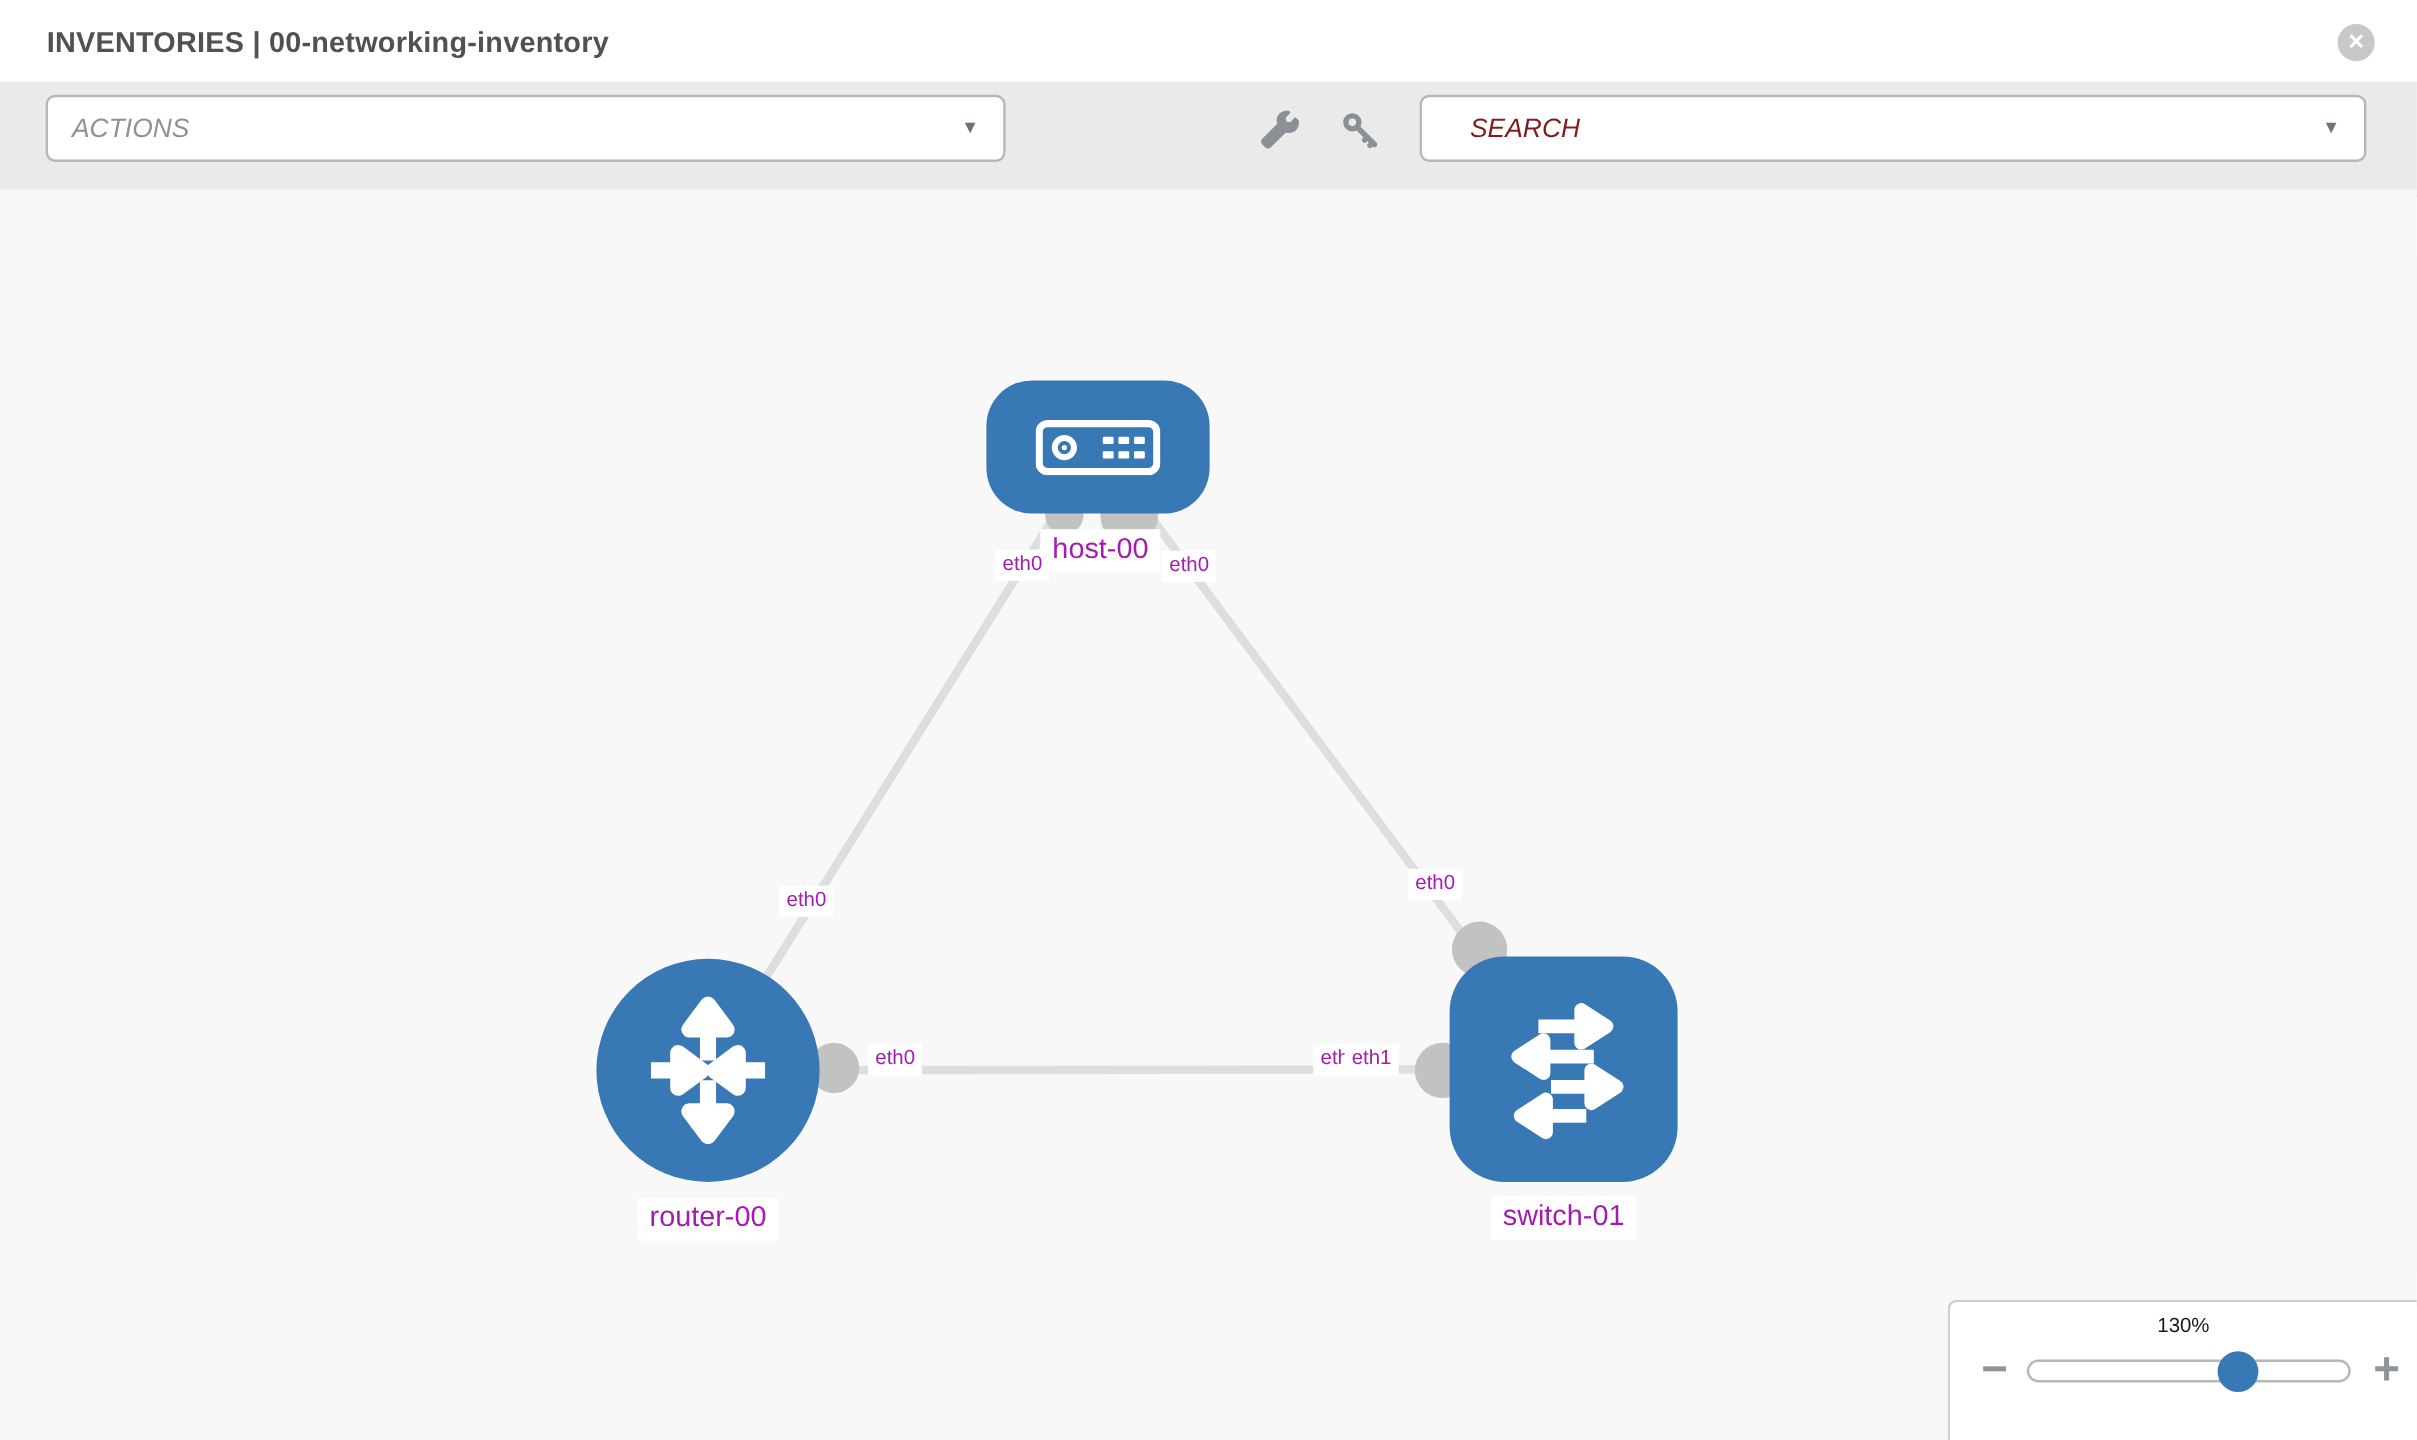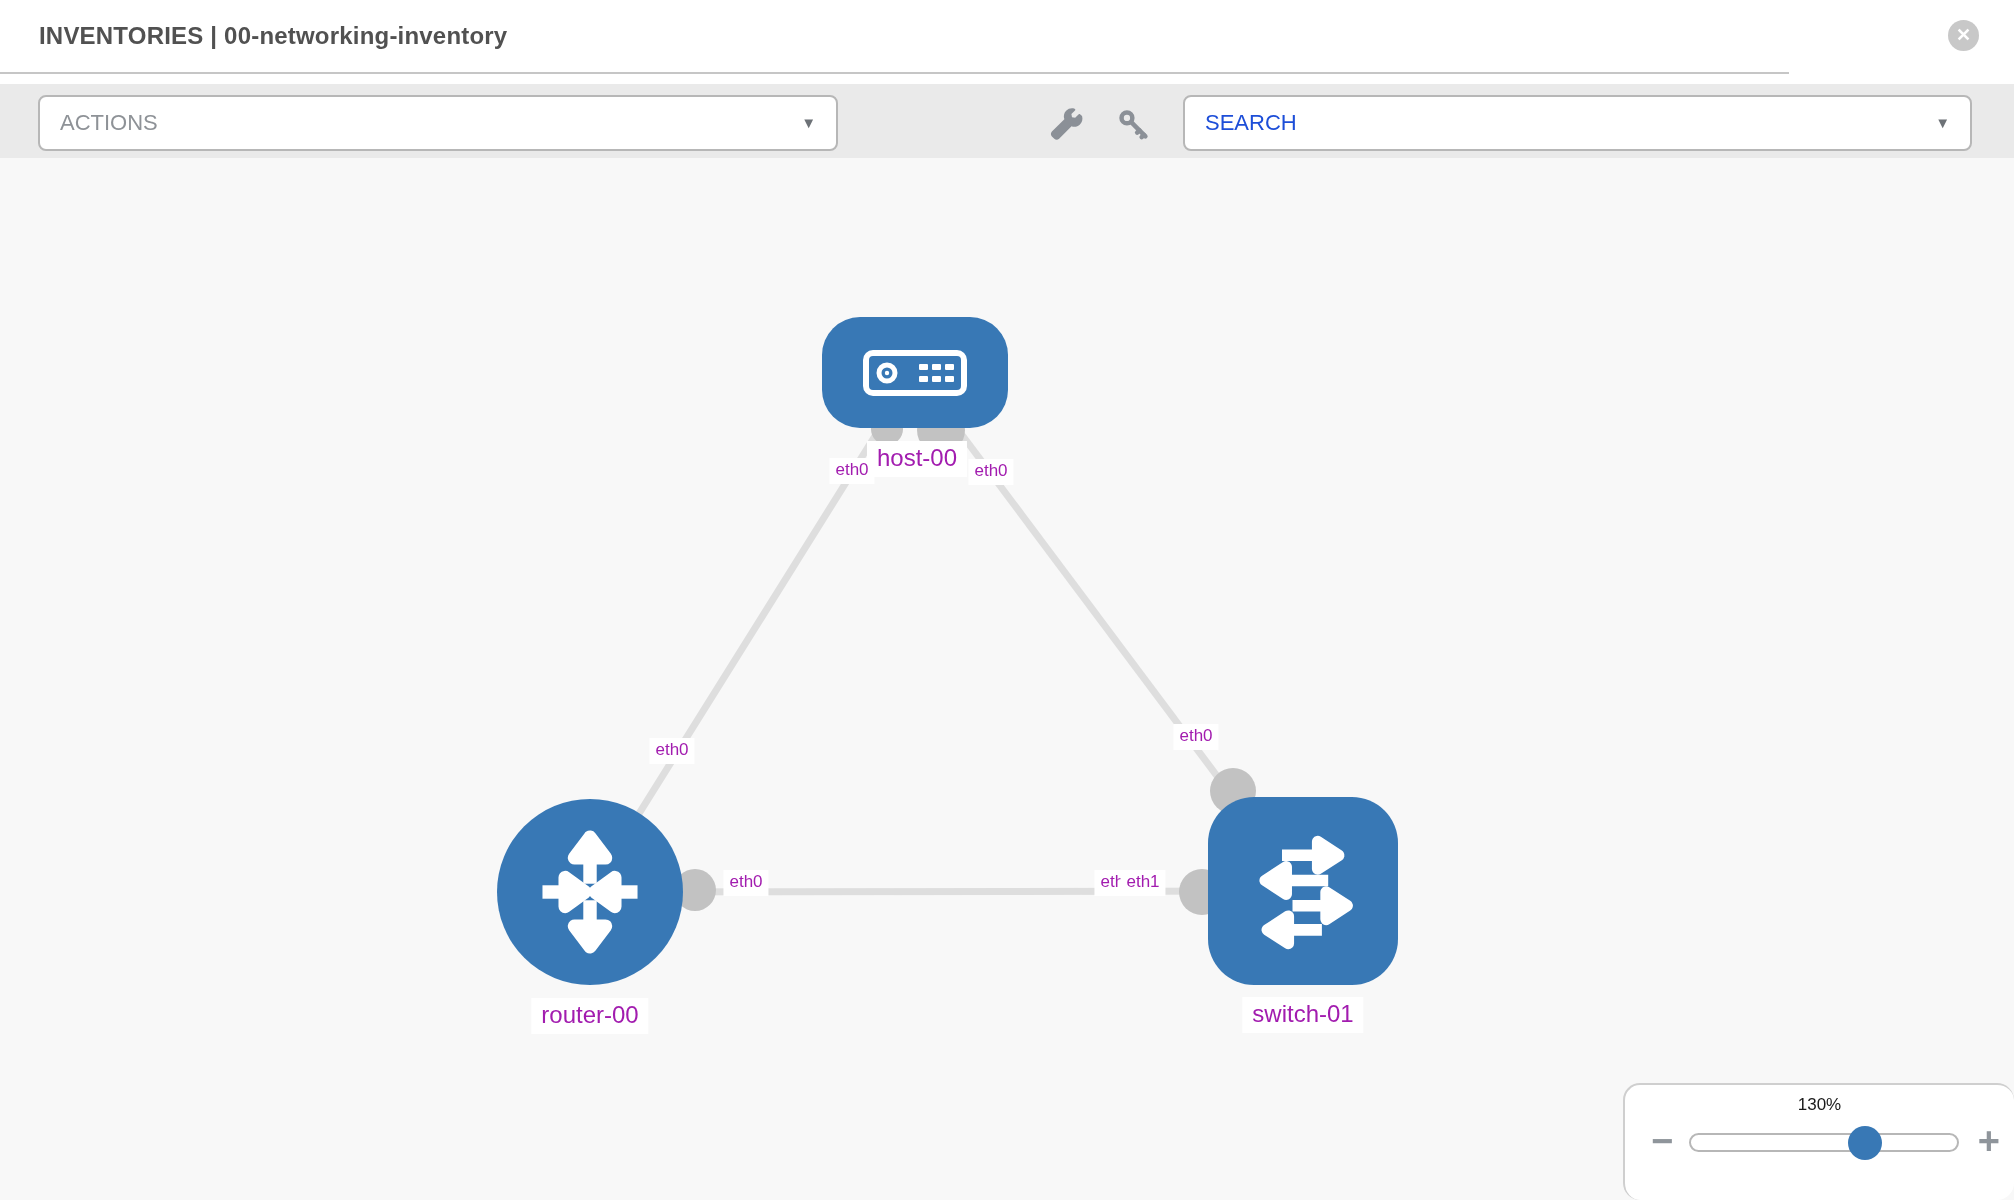"ACTIONS" .toolbar { font-style: none -> italic; top: 84px -> 68px }
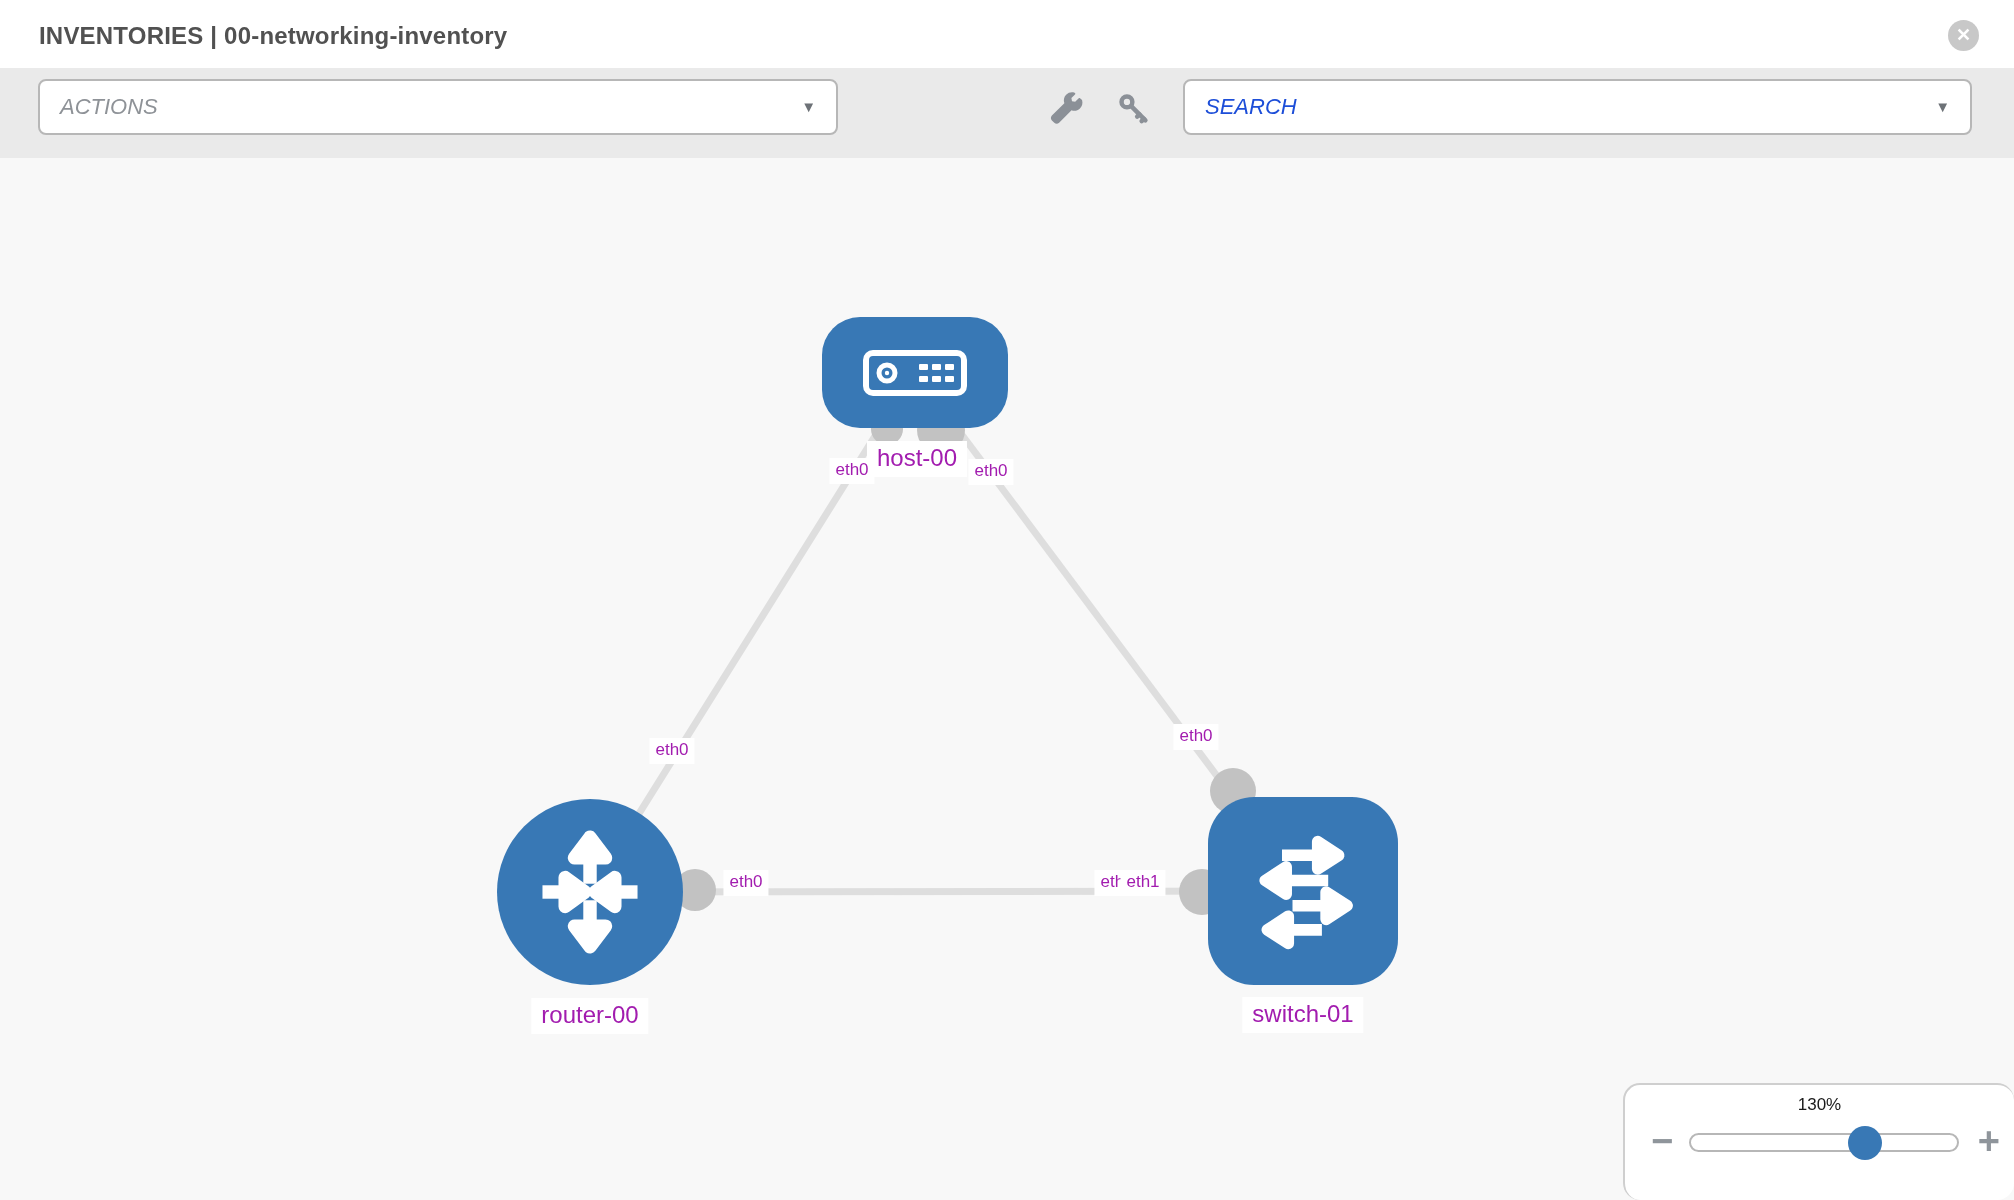"SEARCH" .combo-search .combo-label { color: #1d4ed8 -> #7f1d1d; margin-left: none -> 20px }
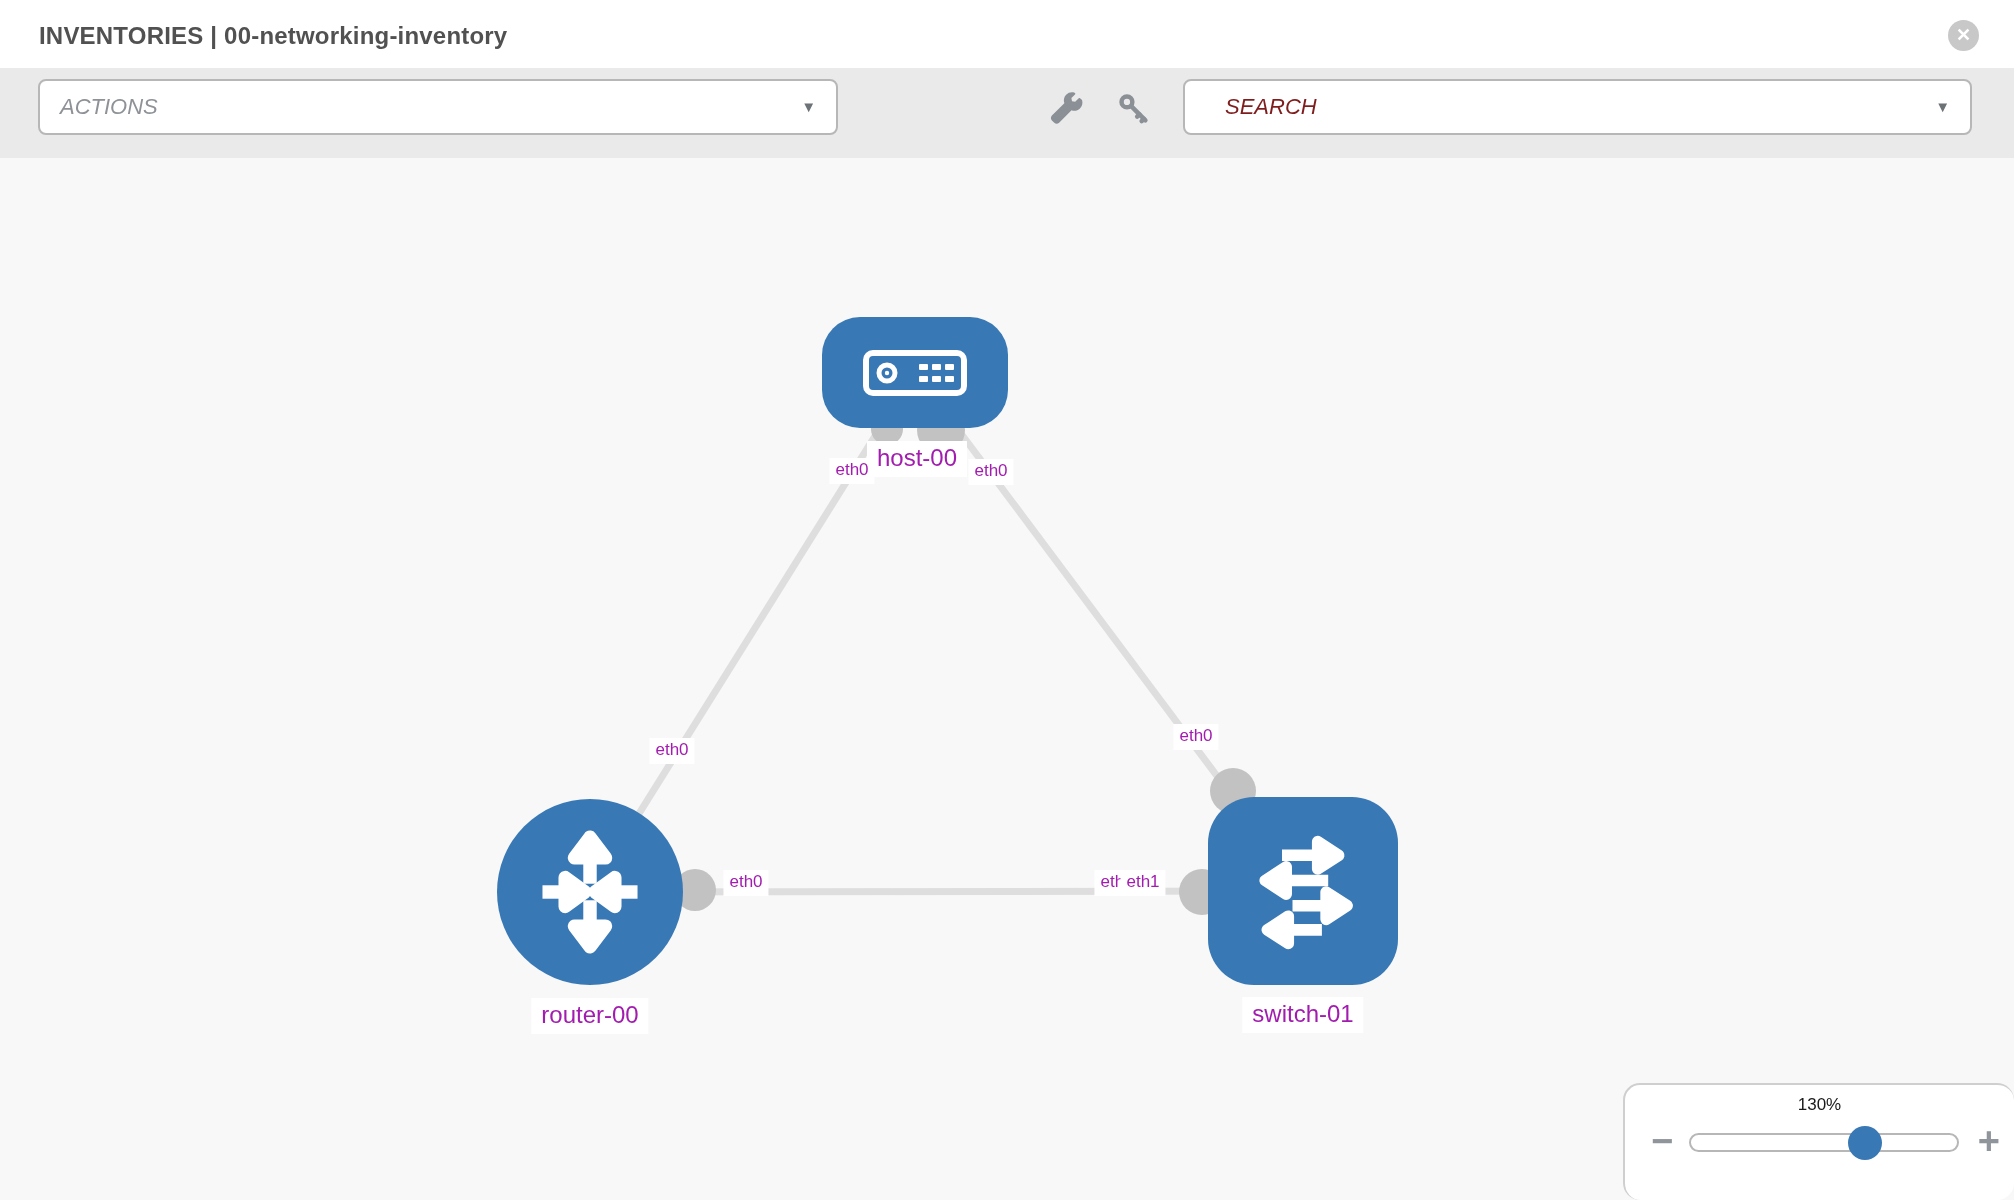"130%" .zoom-panel { border-radius: 17px -> none }
